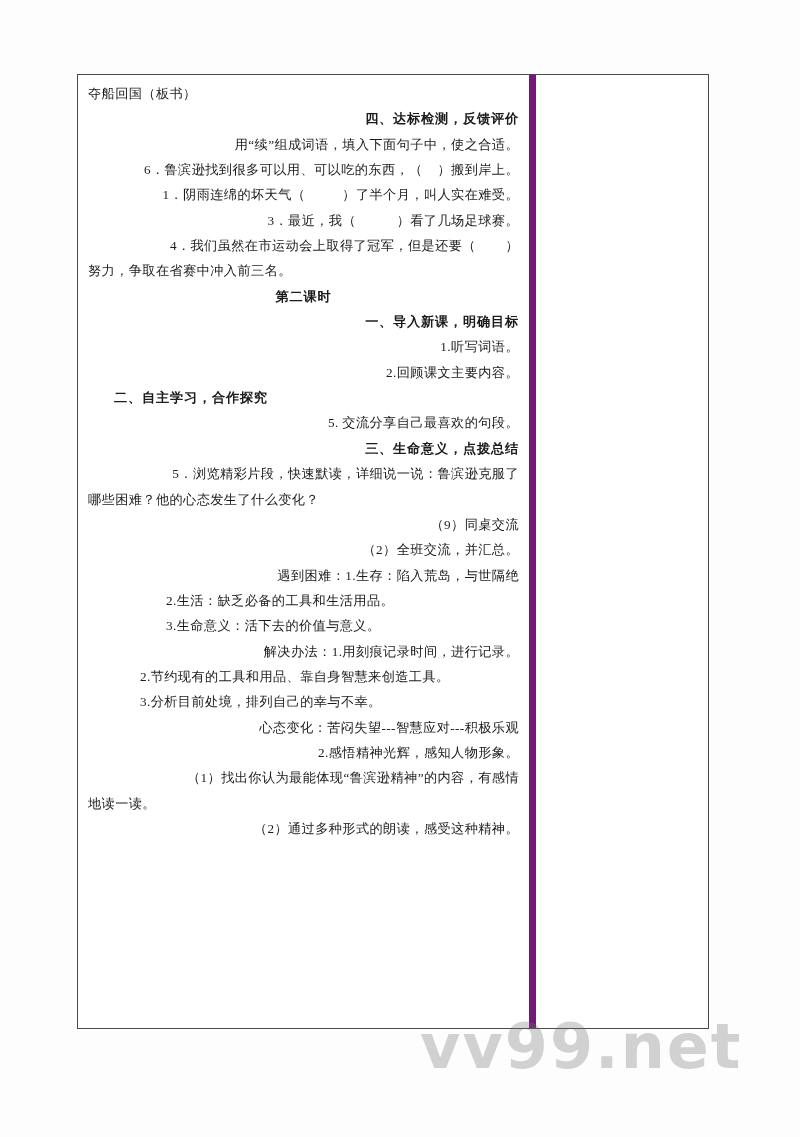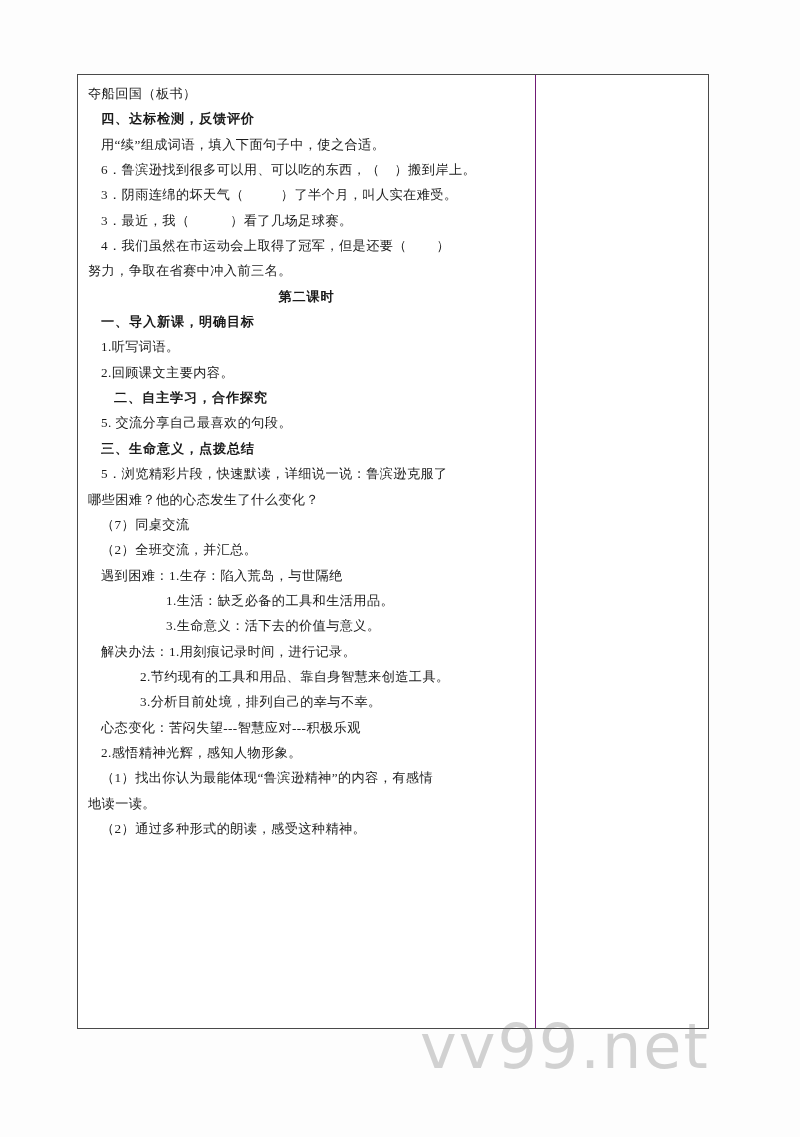"夺船回国（板书）" .col-main { border-right: 1px solid #701a75 -> 7px solid #701a75 }
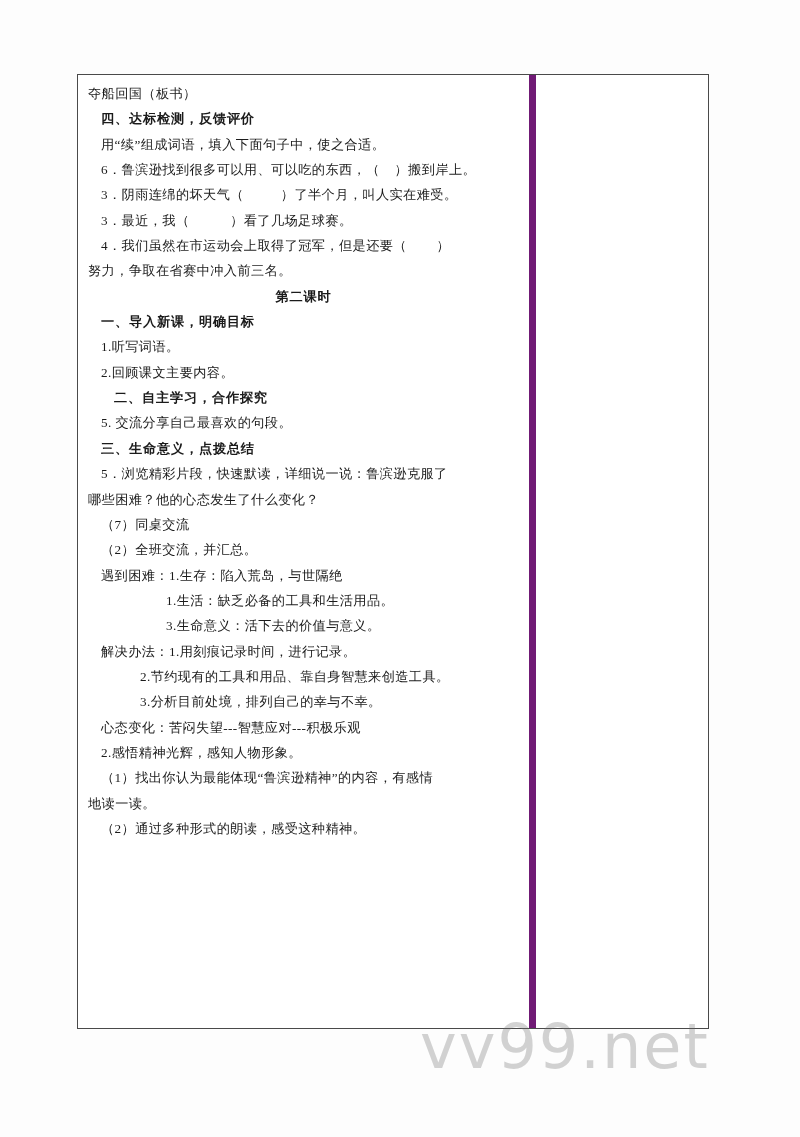"四、达标检测，反馈评价" .pad-1 { text-align: none -> right }
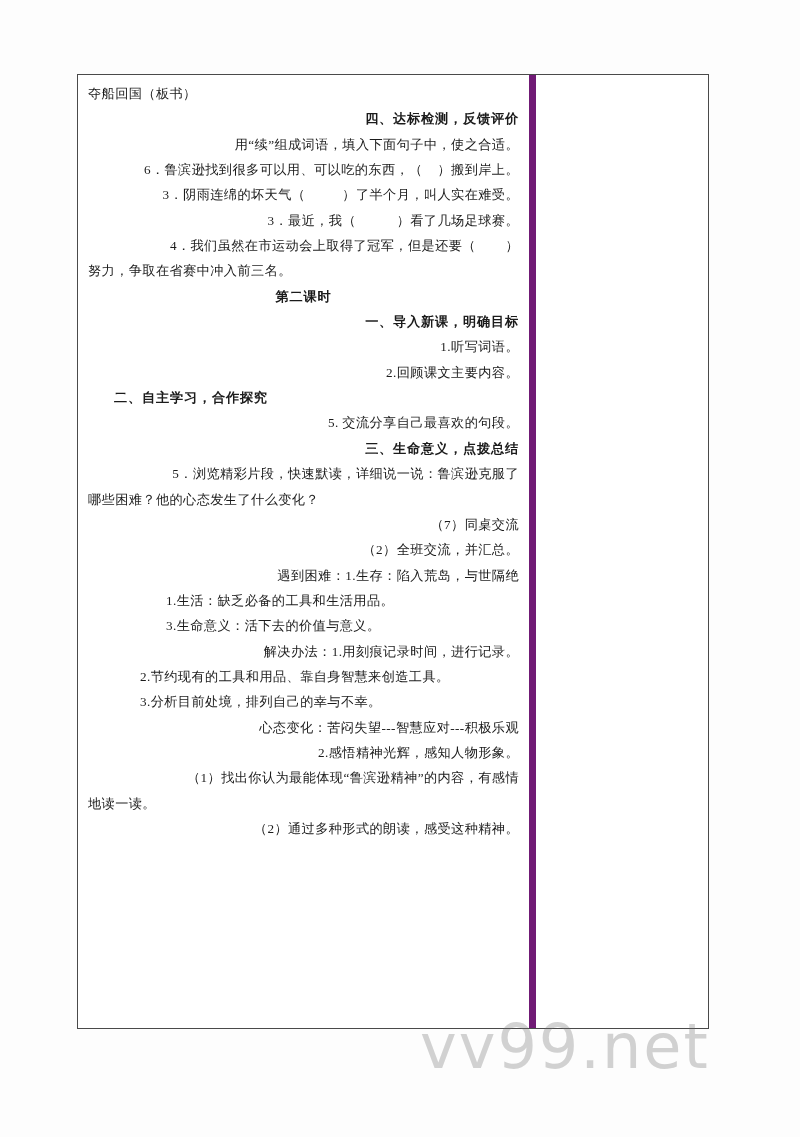"3．阴雨连绵的坏天气（ ）了半个月，叫人实在难受。" div.ln { text: 3 -> 1 }
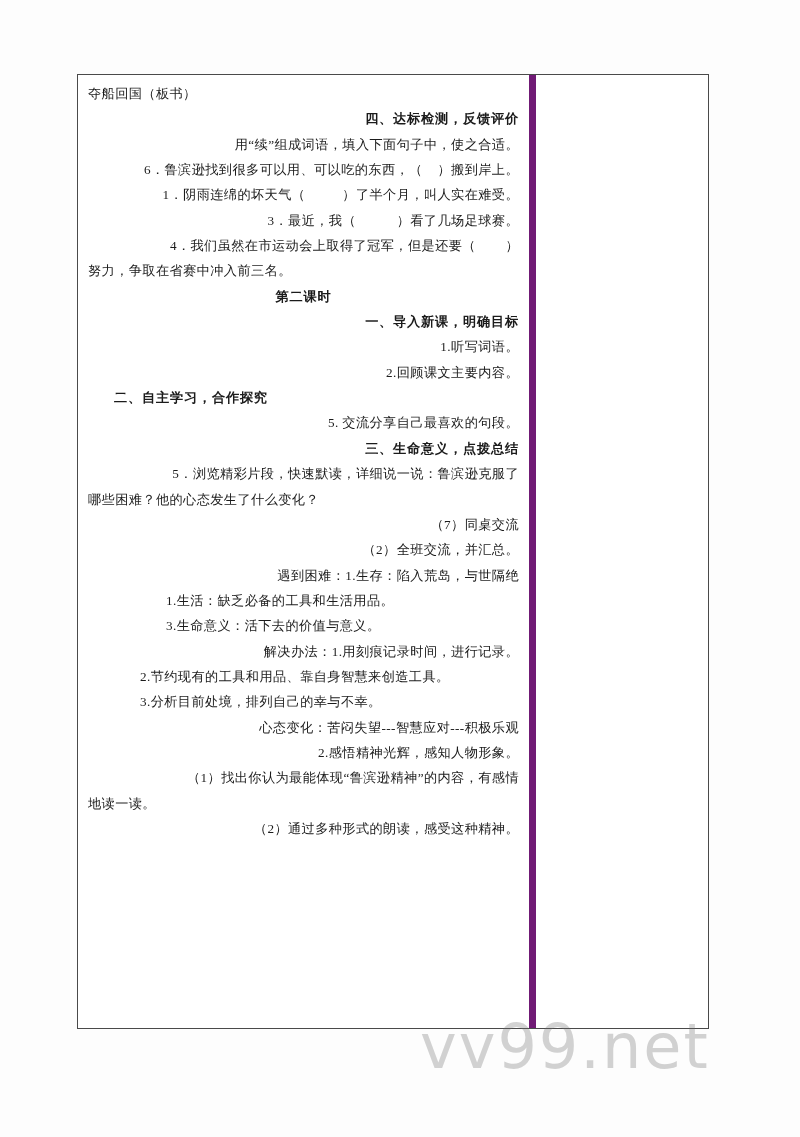"（7）同桌交流" div.ln { text: 7 -> 9 }
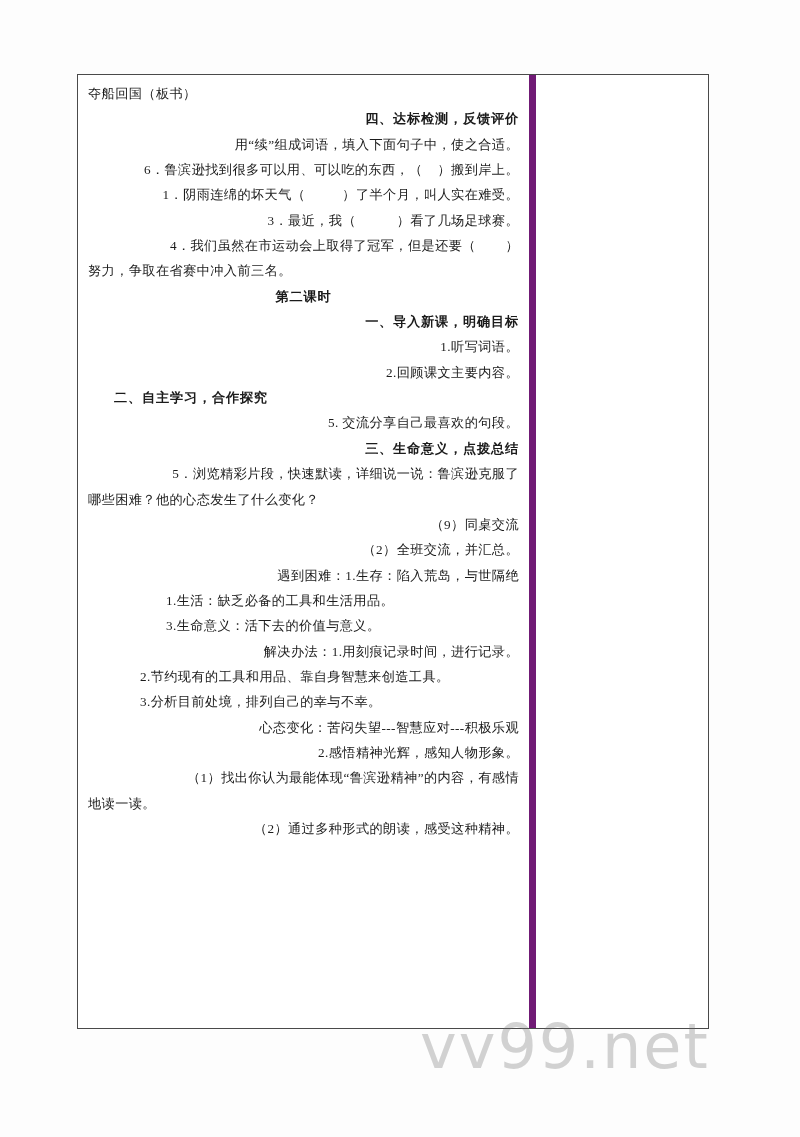"1.生活：缺乏必备的工具和生活用品。" div.ln { text: 1 -> 2 }
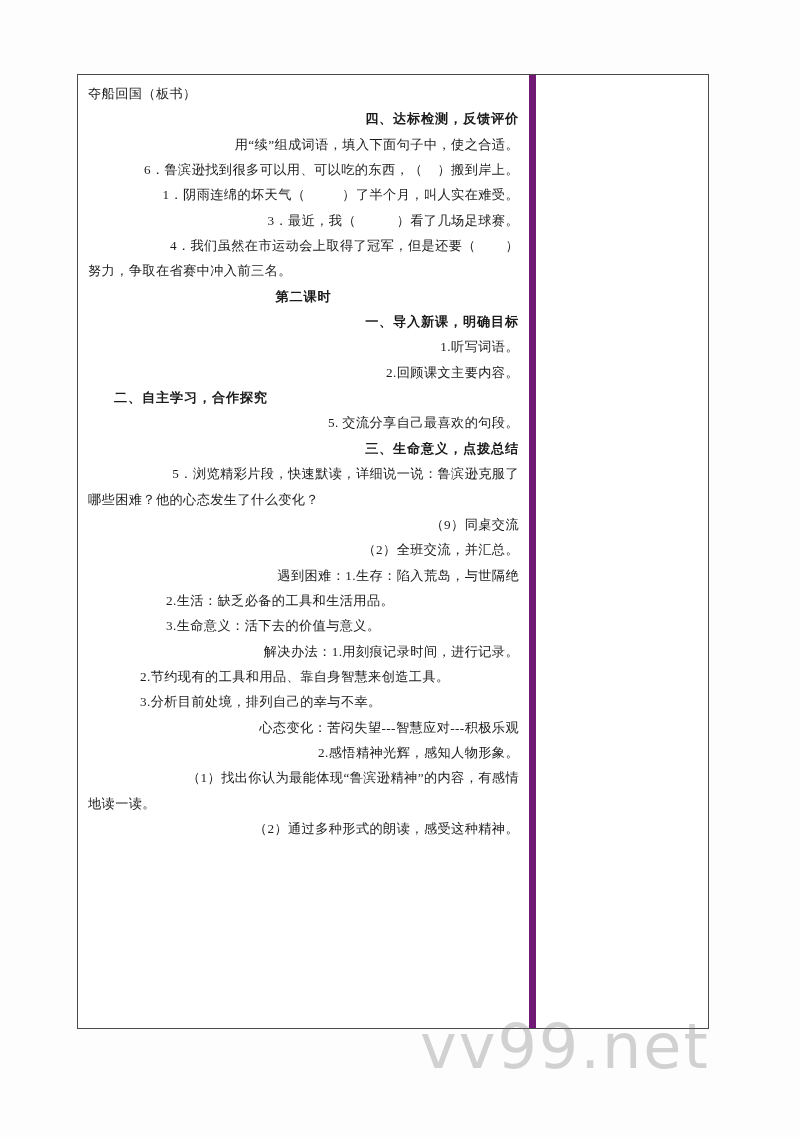"vv99.net" .watermark { font-weight: normal -> bold }
